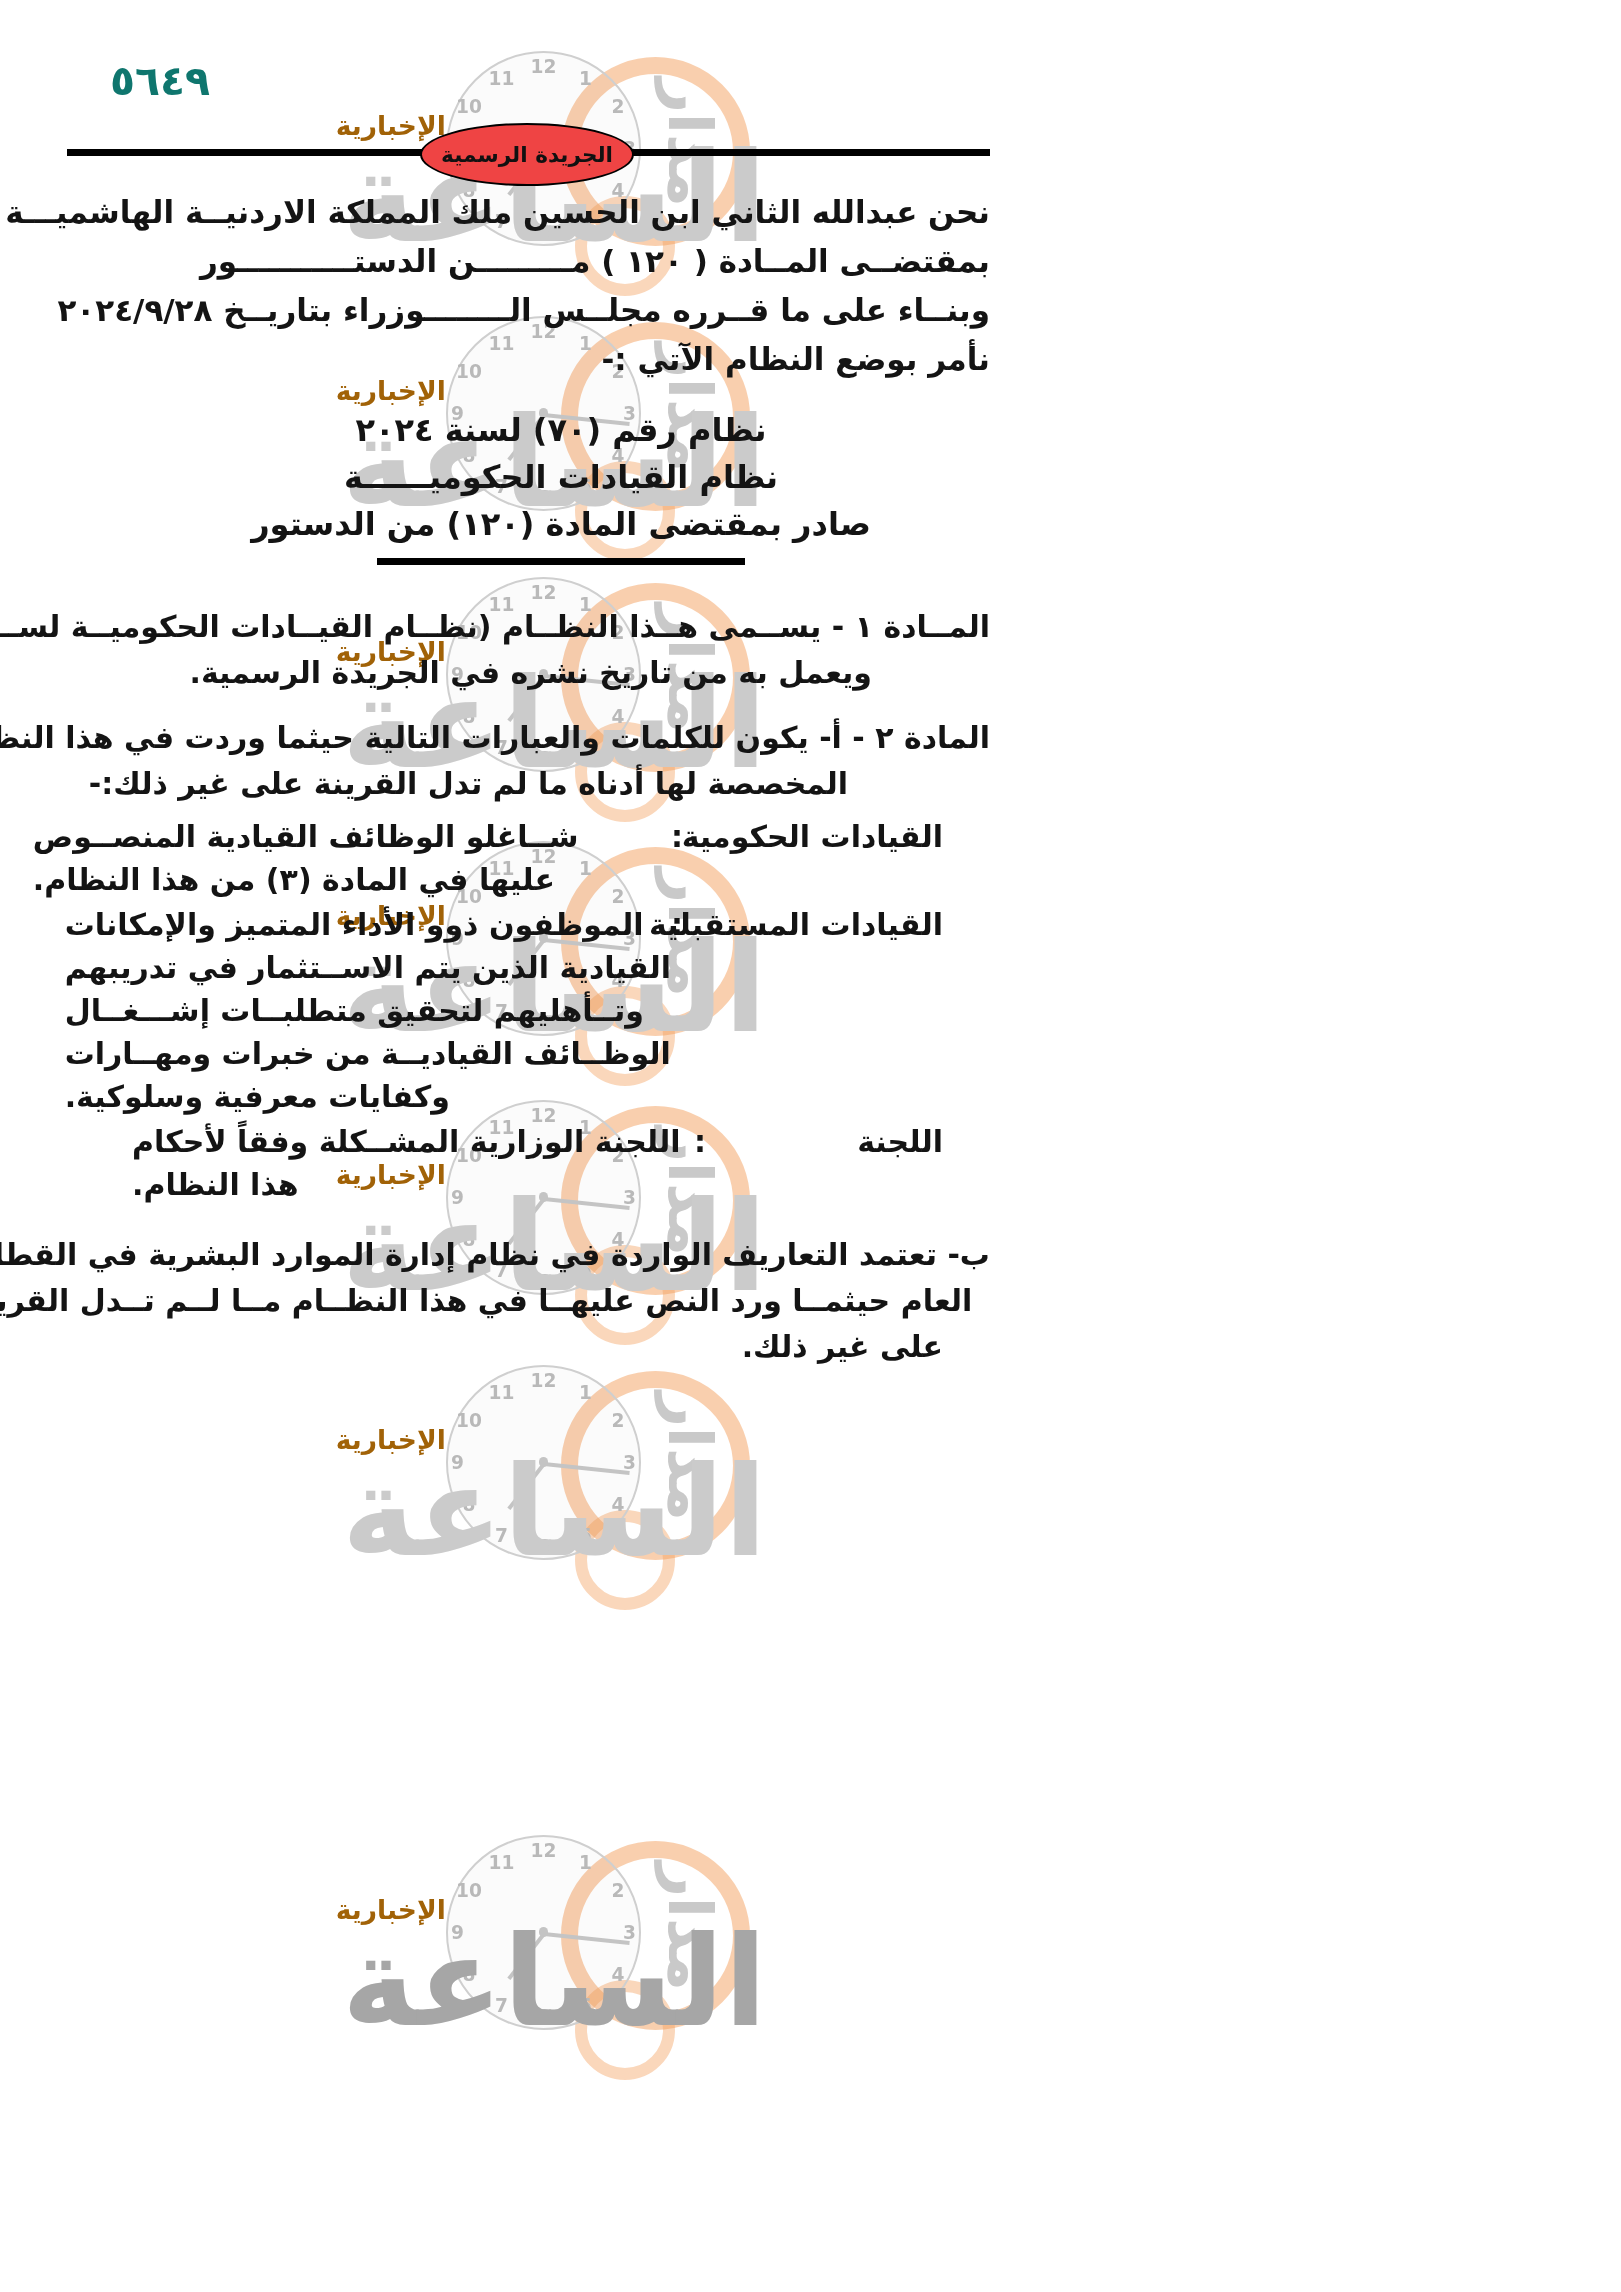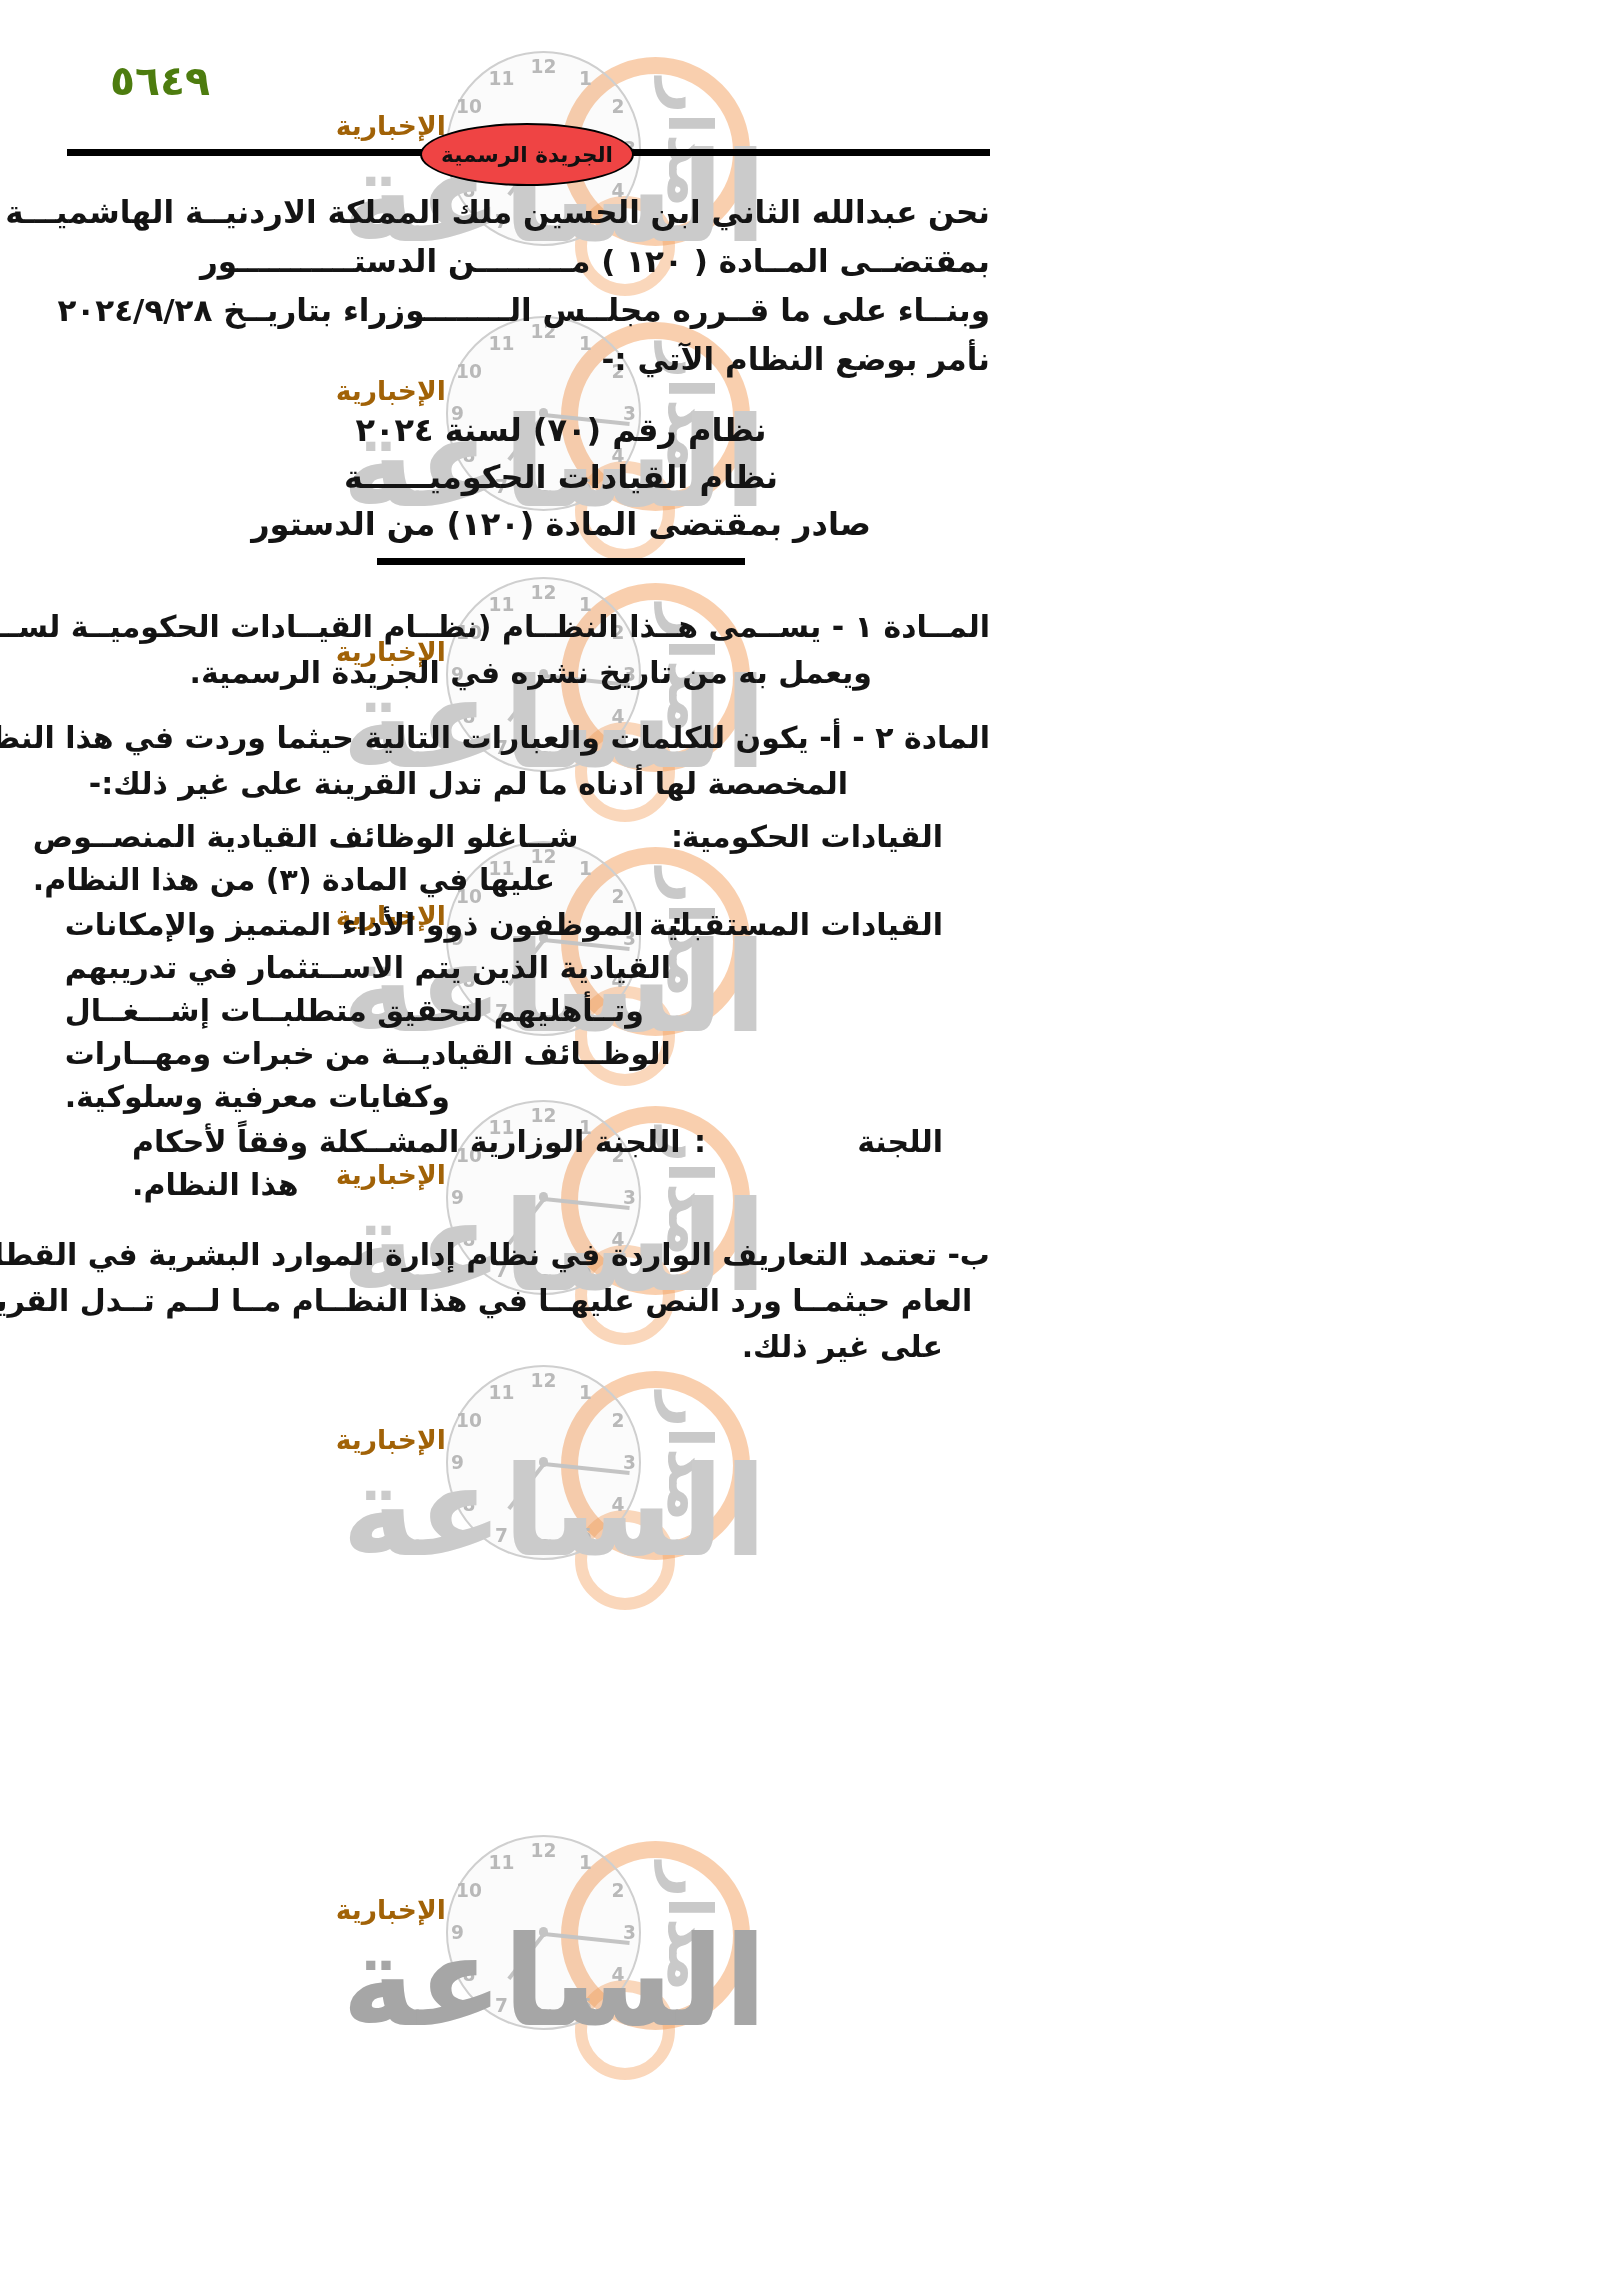"٥٦٤٩" .page-number { color: #4d7c0f -> #0f766e }
